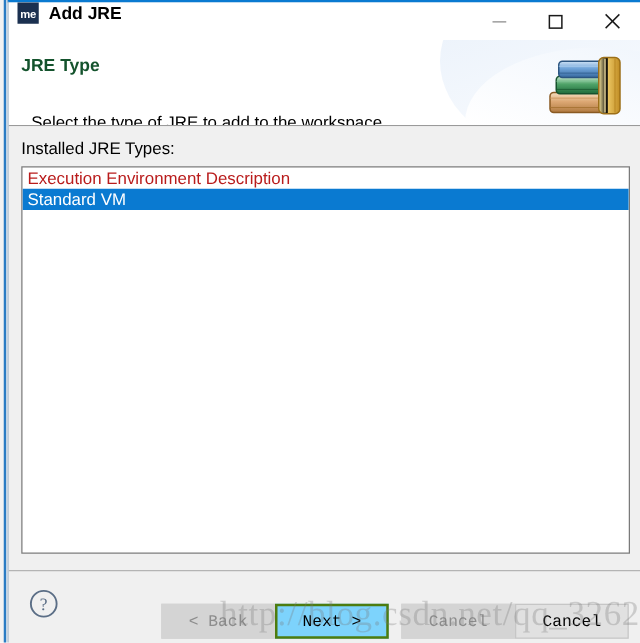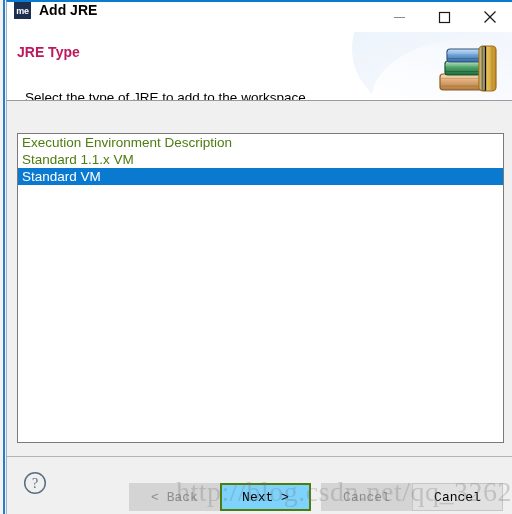"JRE Type" .header-title { color: #be185d -> #14532d }
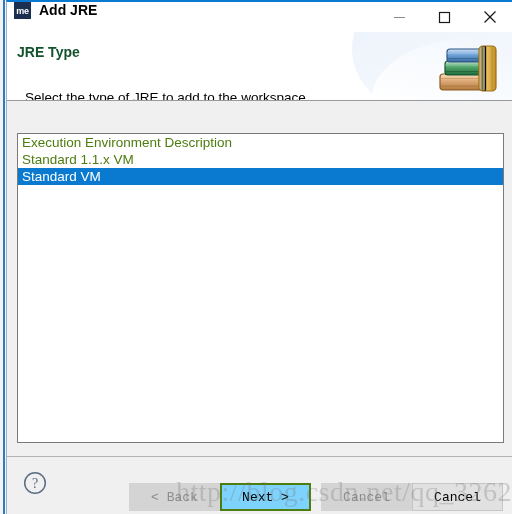"Installed JRE Types:" div.list-label { html: none -> <div>Installed JRE Types:</div> }
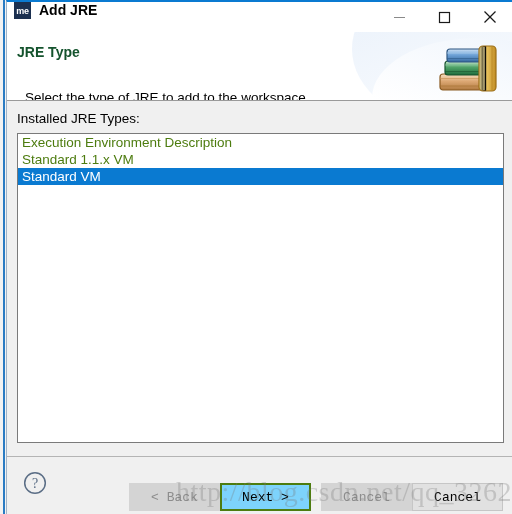"Execution Environment Description" .list-item { color: #4d7c0f -> #b91c1c }
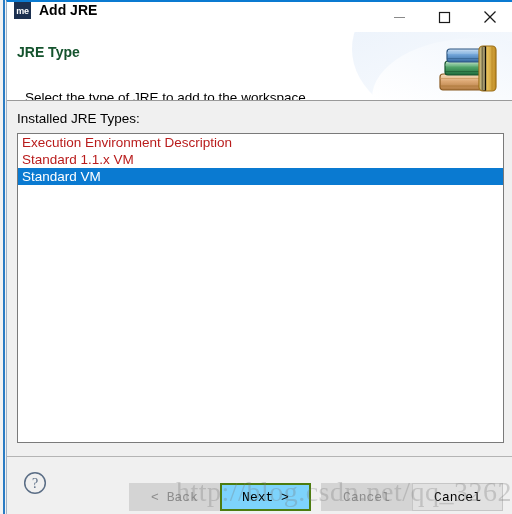"Standard 1.1.x VM" div.list-item { html: <div>Standard 1.1.x VM</div> -> none }
